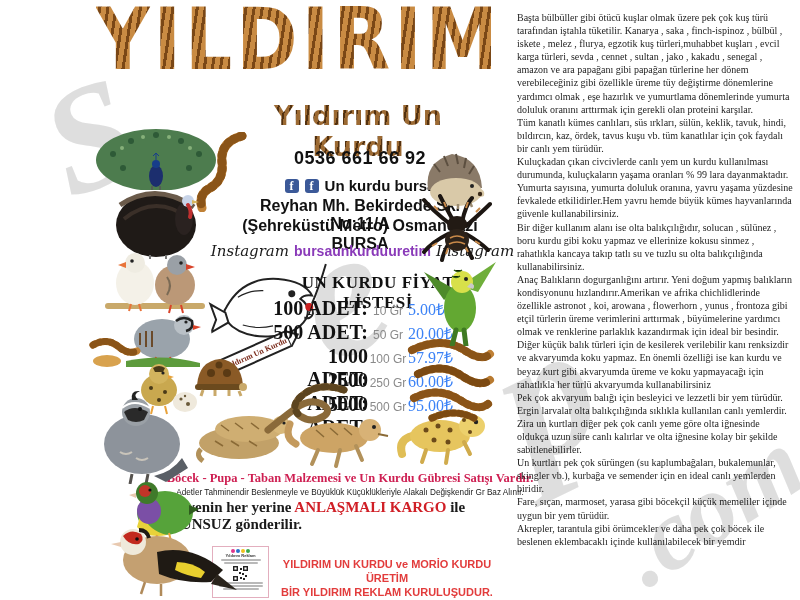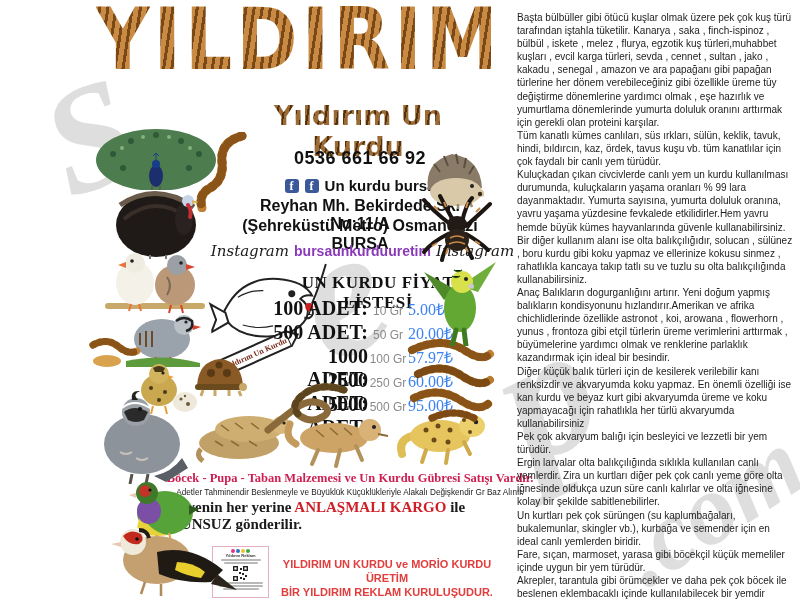"Başta bülbüller gibi ötücü kuşlar" .article { font-family: none -> Liberation Serif, serif }
